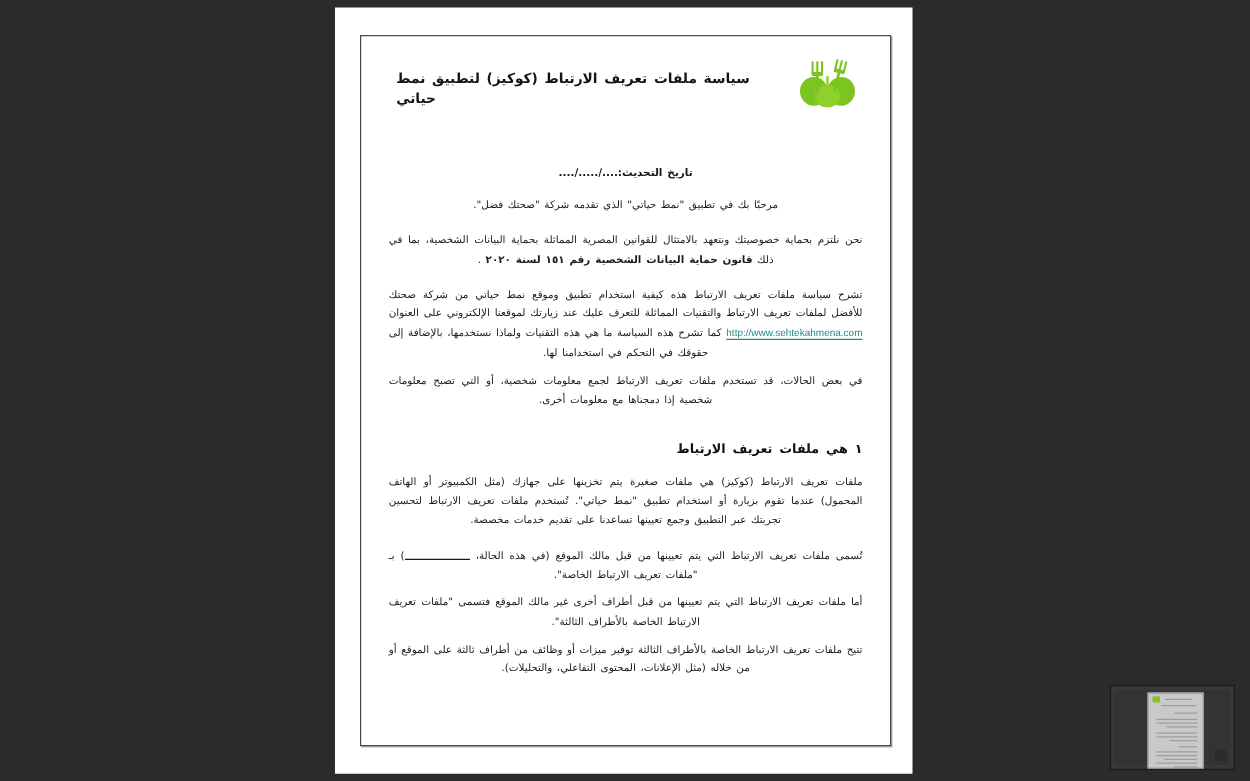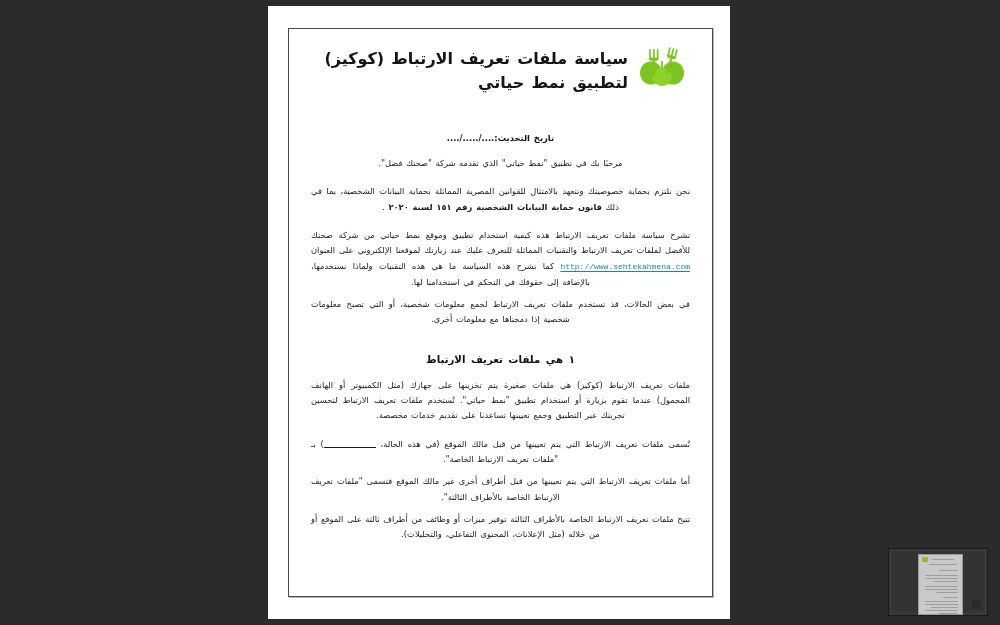"سياسة ملفات تعريف الارتباط (كوكيز)" #doc-title { font-size: 16px -> 11px; text-align: right -> left }
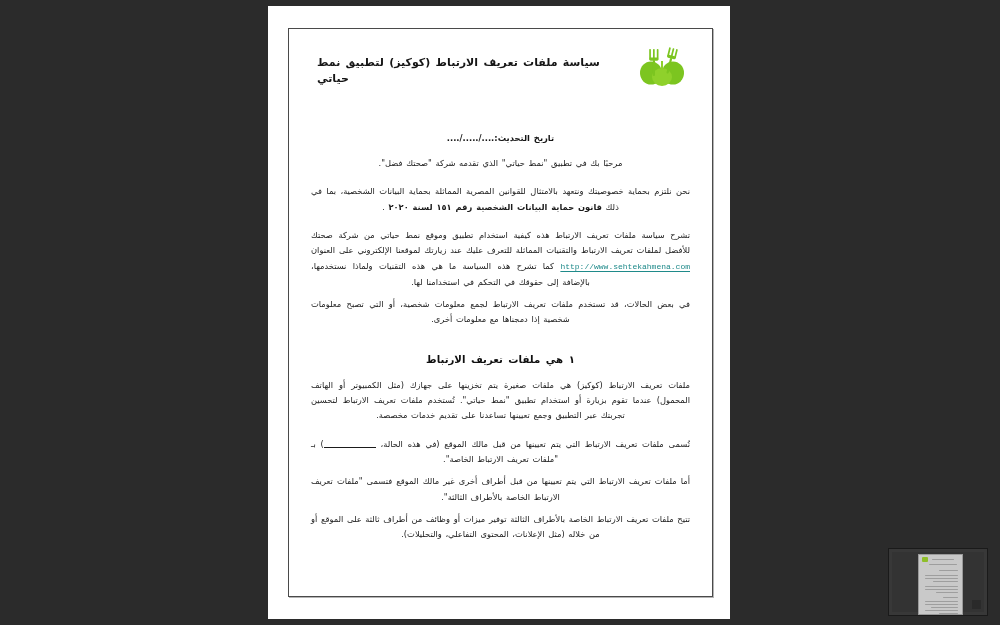"http://www.sehtekahmena.com" .doc-link { font-family: Liberation Mono, monospace -> Liberation Sans, sans-serif }
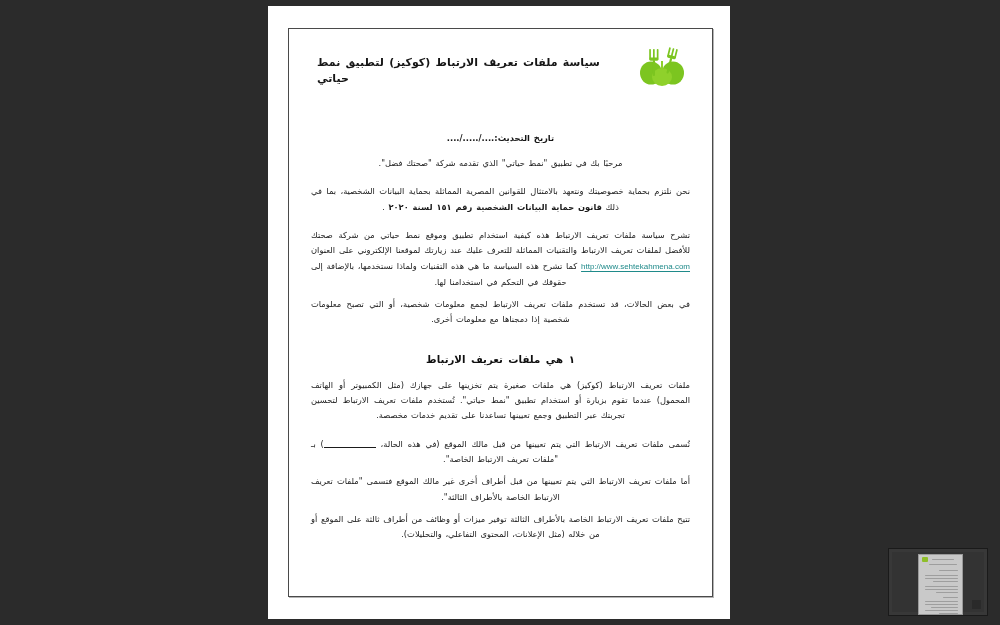"١ هي ملفات تعريف الارتباط" .section-heading { text-align: center -> none }
